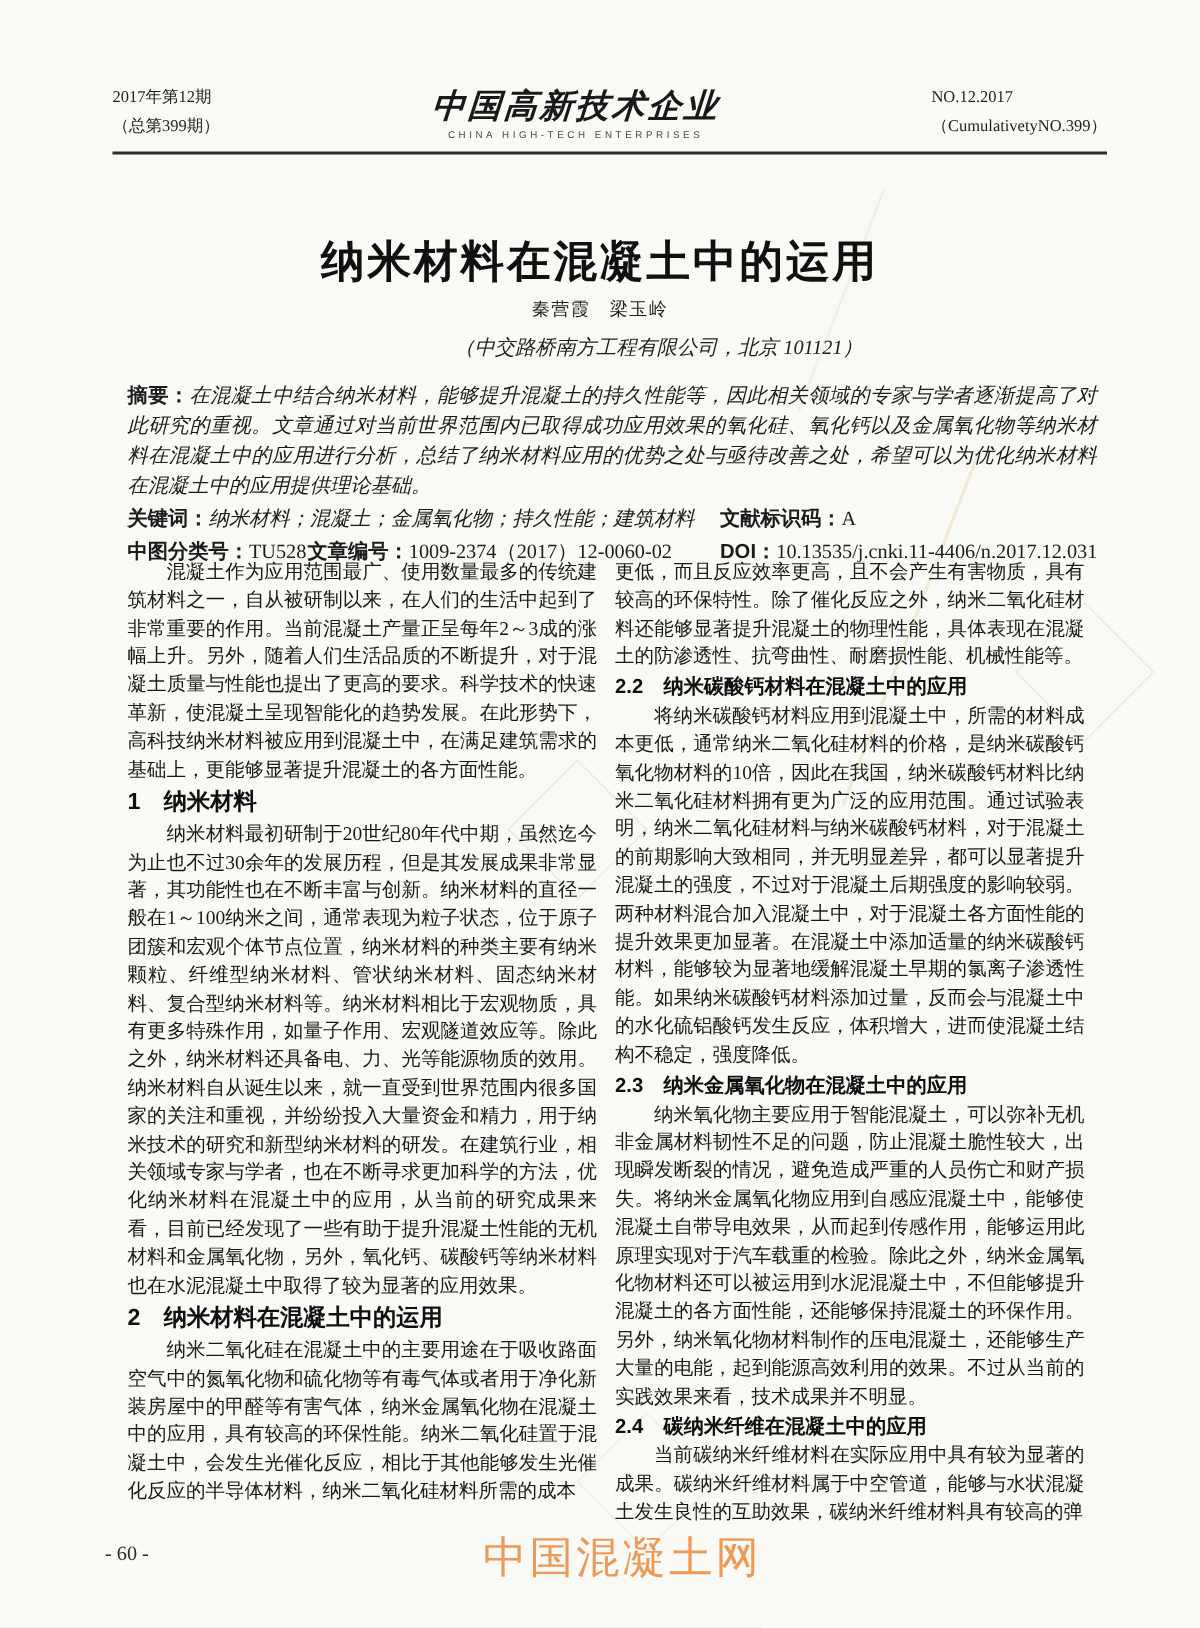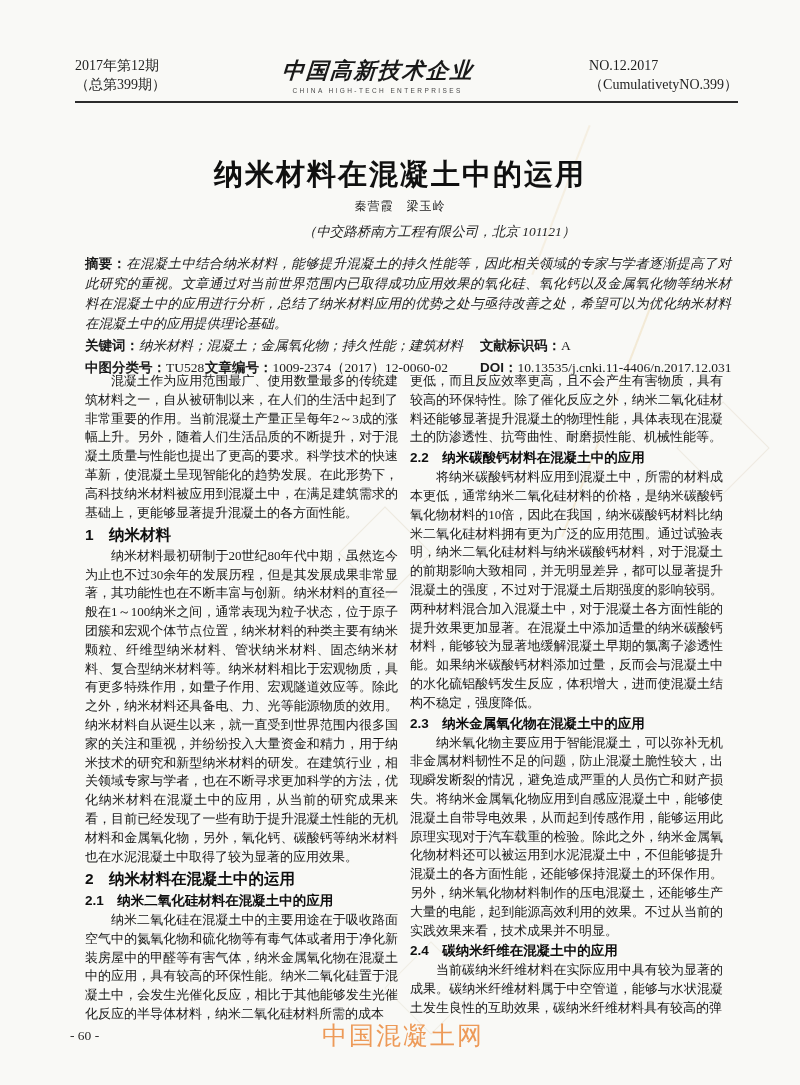"2017年第12期" .jissue { font-size: 14px -> 11px }
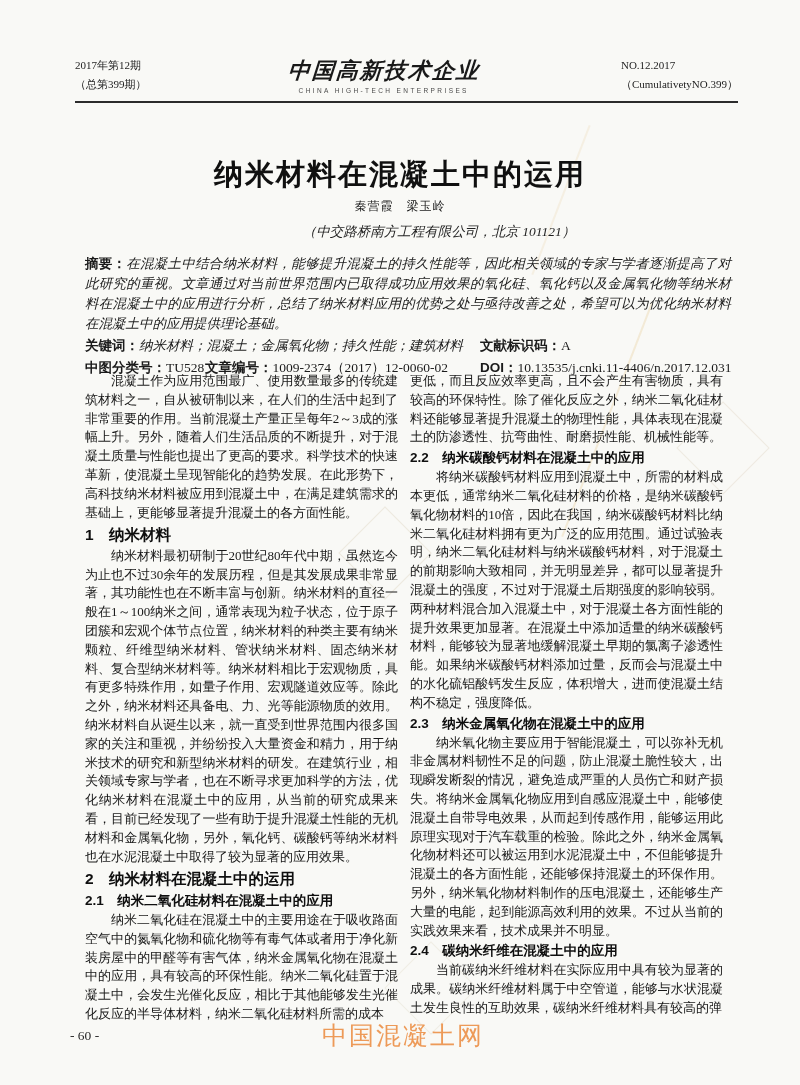"2.1 纳米二氧化硅材料在混凝土中的应用" div.s2 { html: <div>2.1 纳米二氧化硅材料在混凝土中的应用</div> -> none }
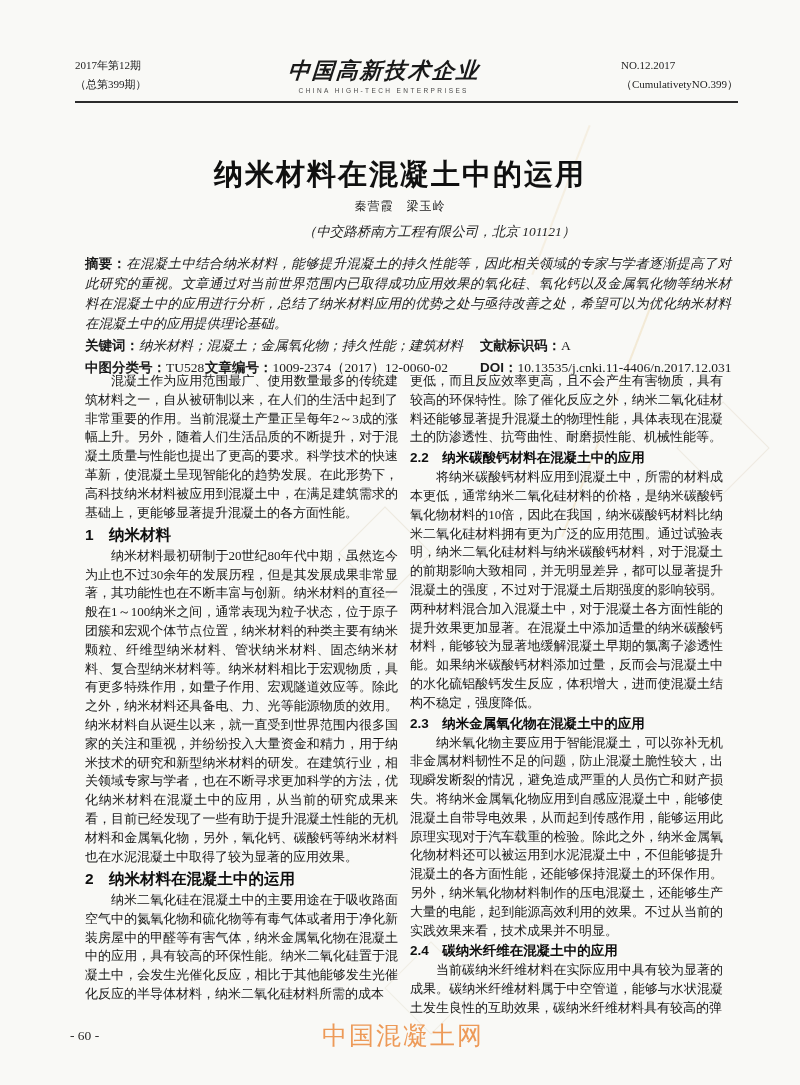"中国混凝土网" .sitemark { font-size: 25px -> 29px }
